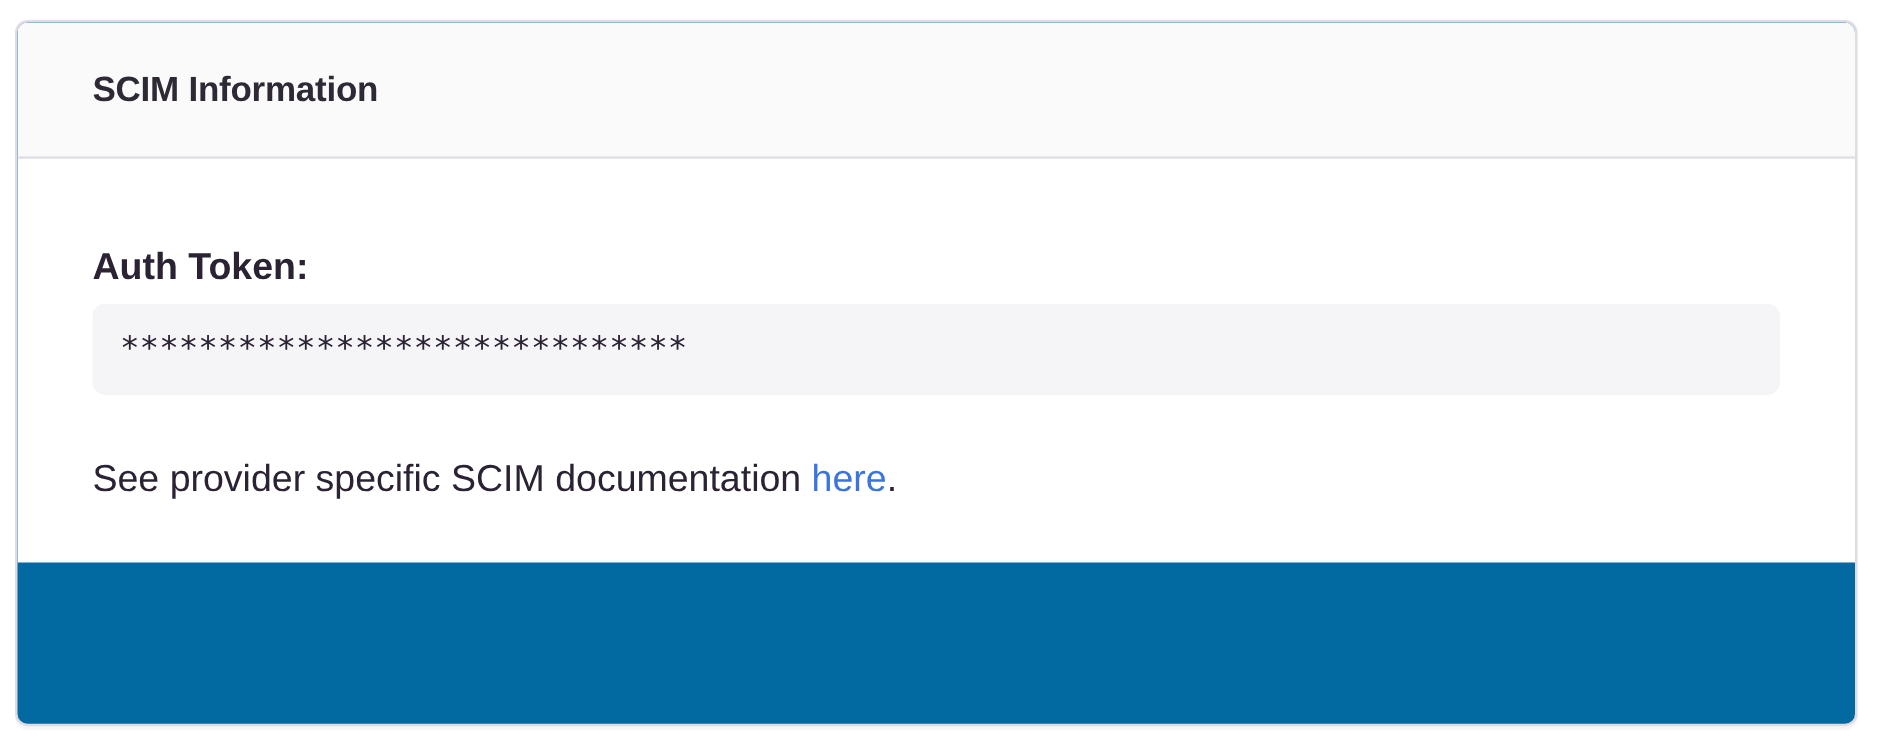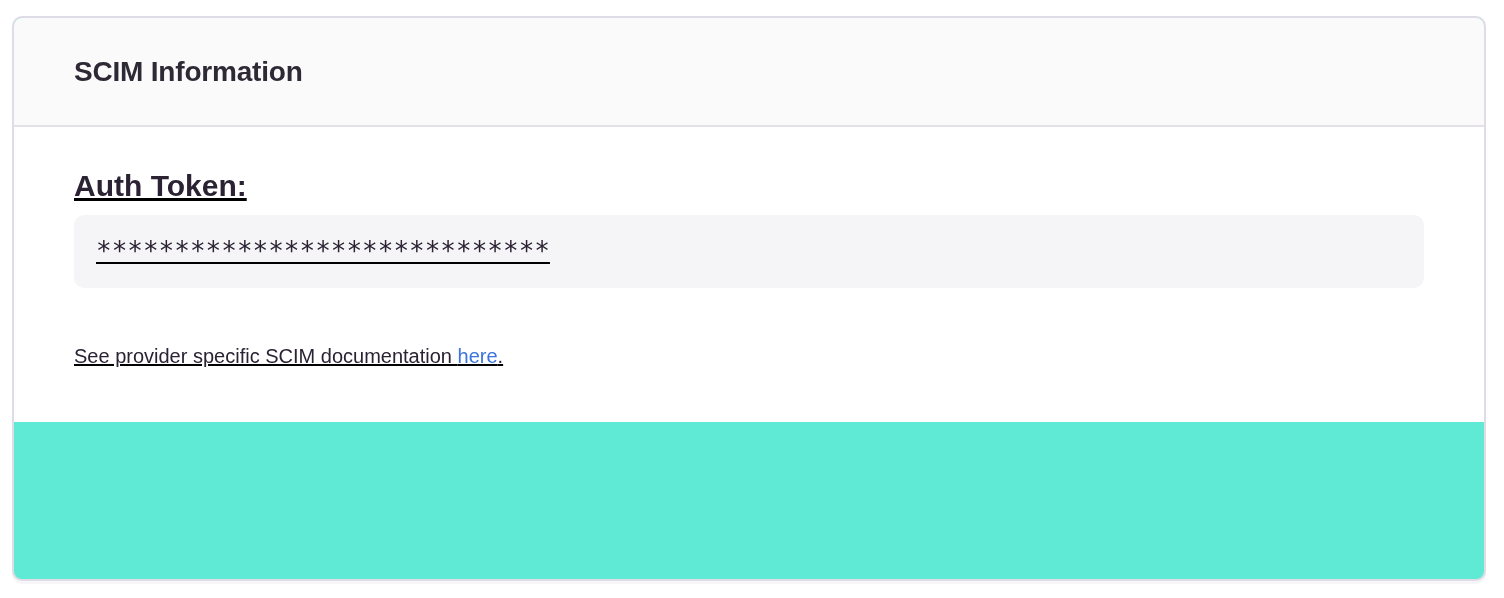"SCIM Information" .panel { background: #5eead4 -> #0369a1 }
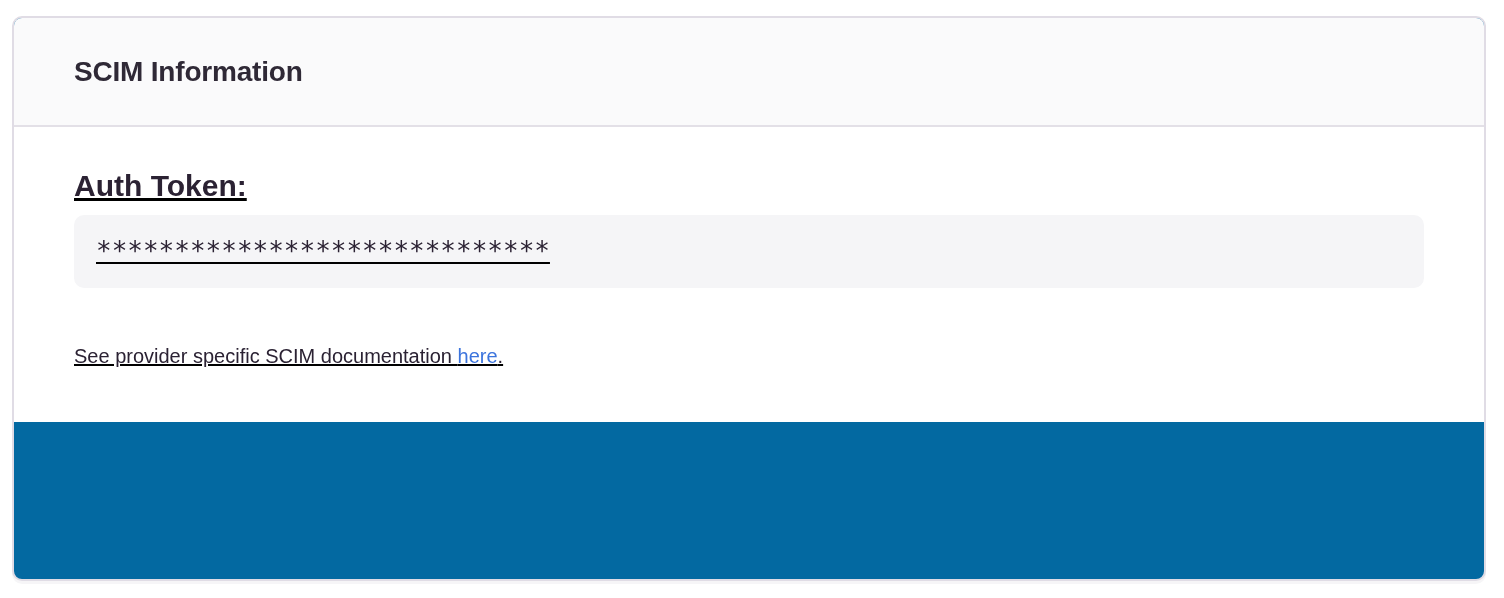"Auth Token:" .panel-body { padding: 40px 60px 46px 60px -> 68px 60px 46px 60px; text-decoration: underline -> none }
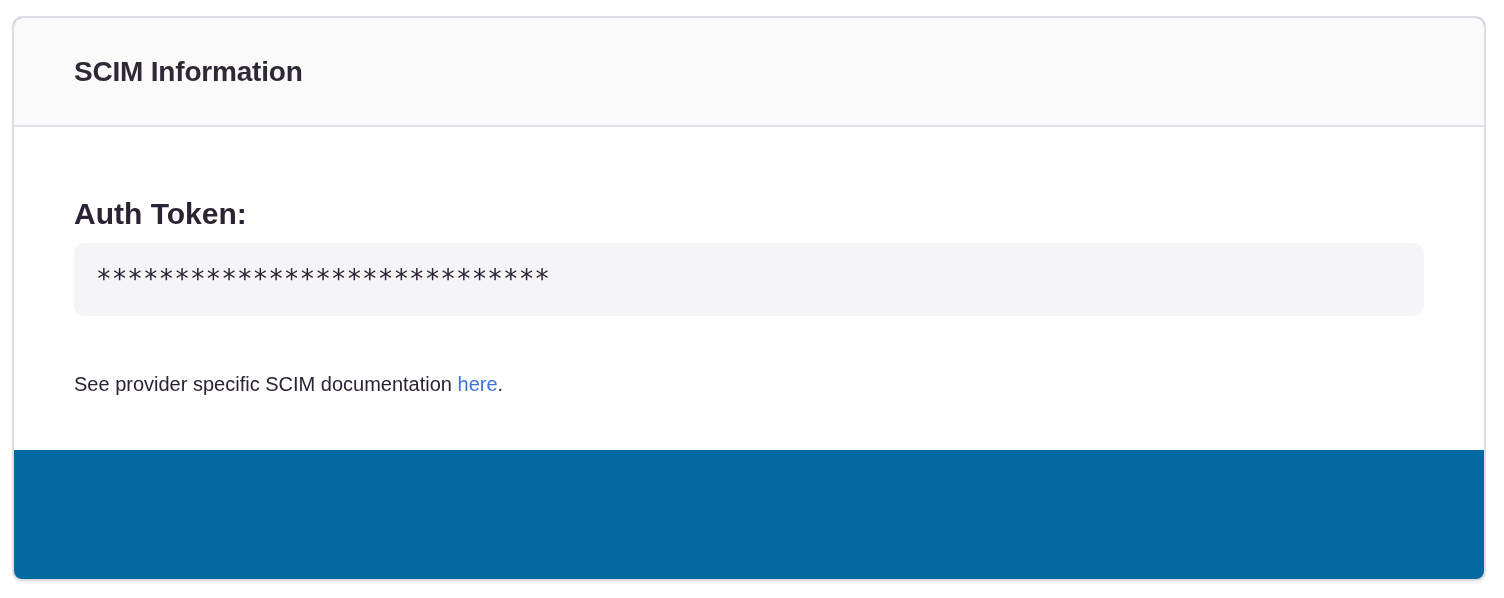"See provider specific SCIM documentation" .footer-note { font-size: 20px -> 30px }
